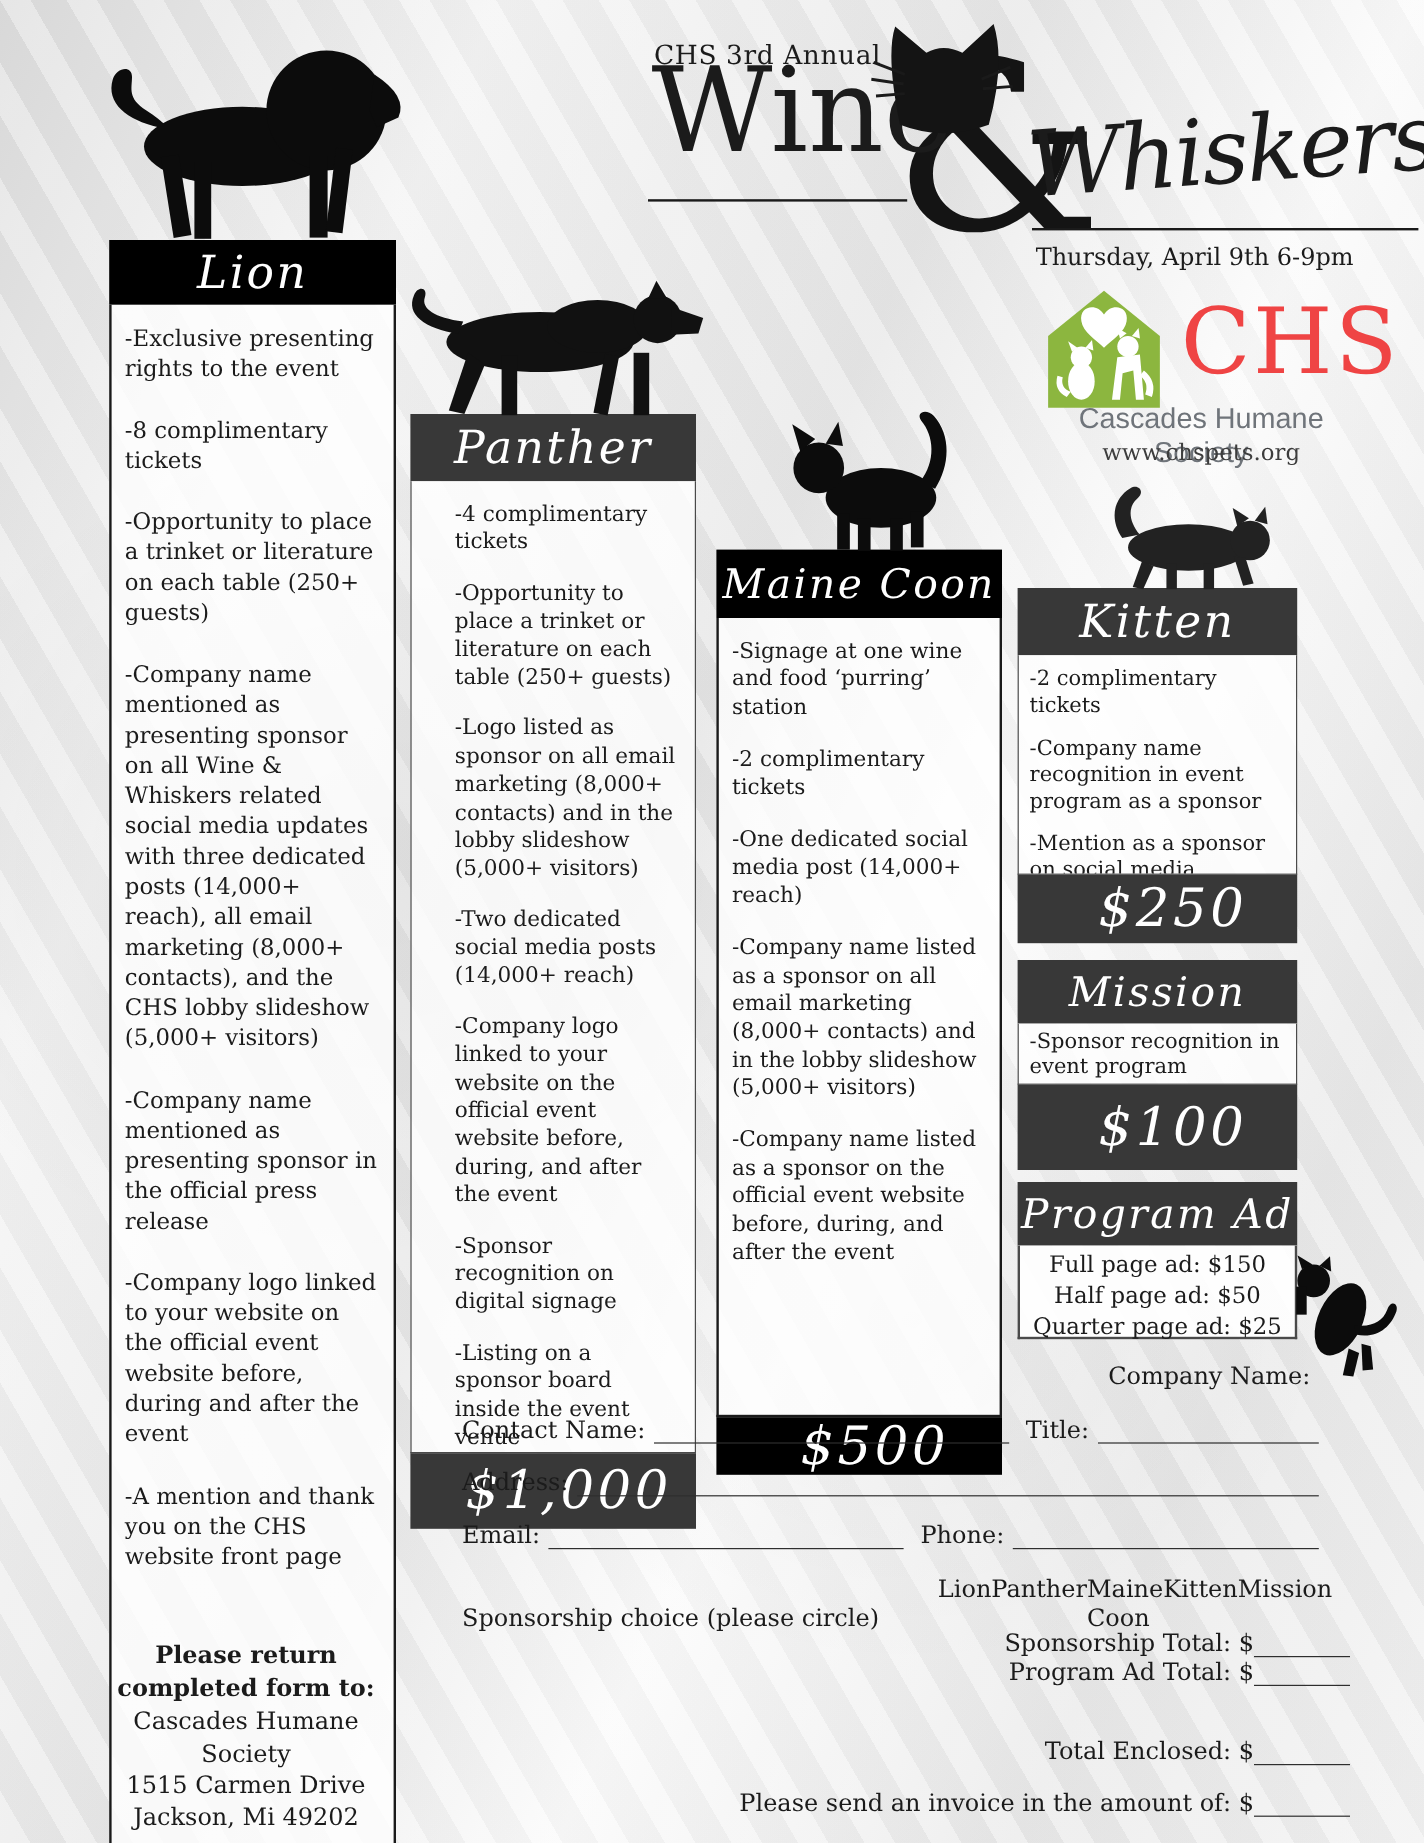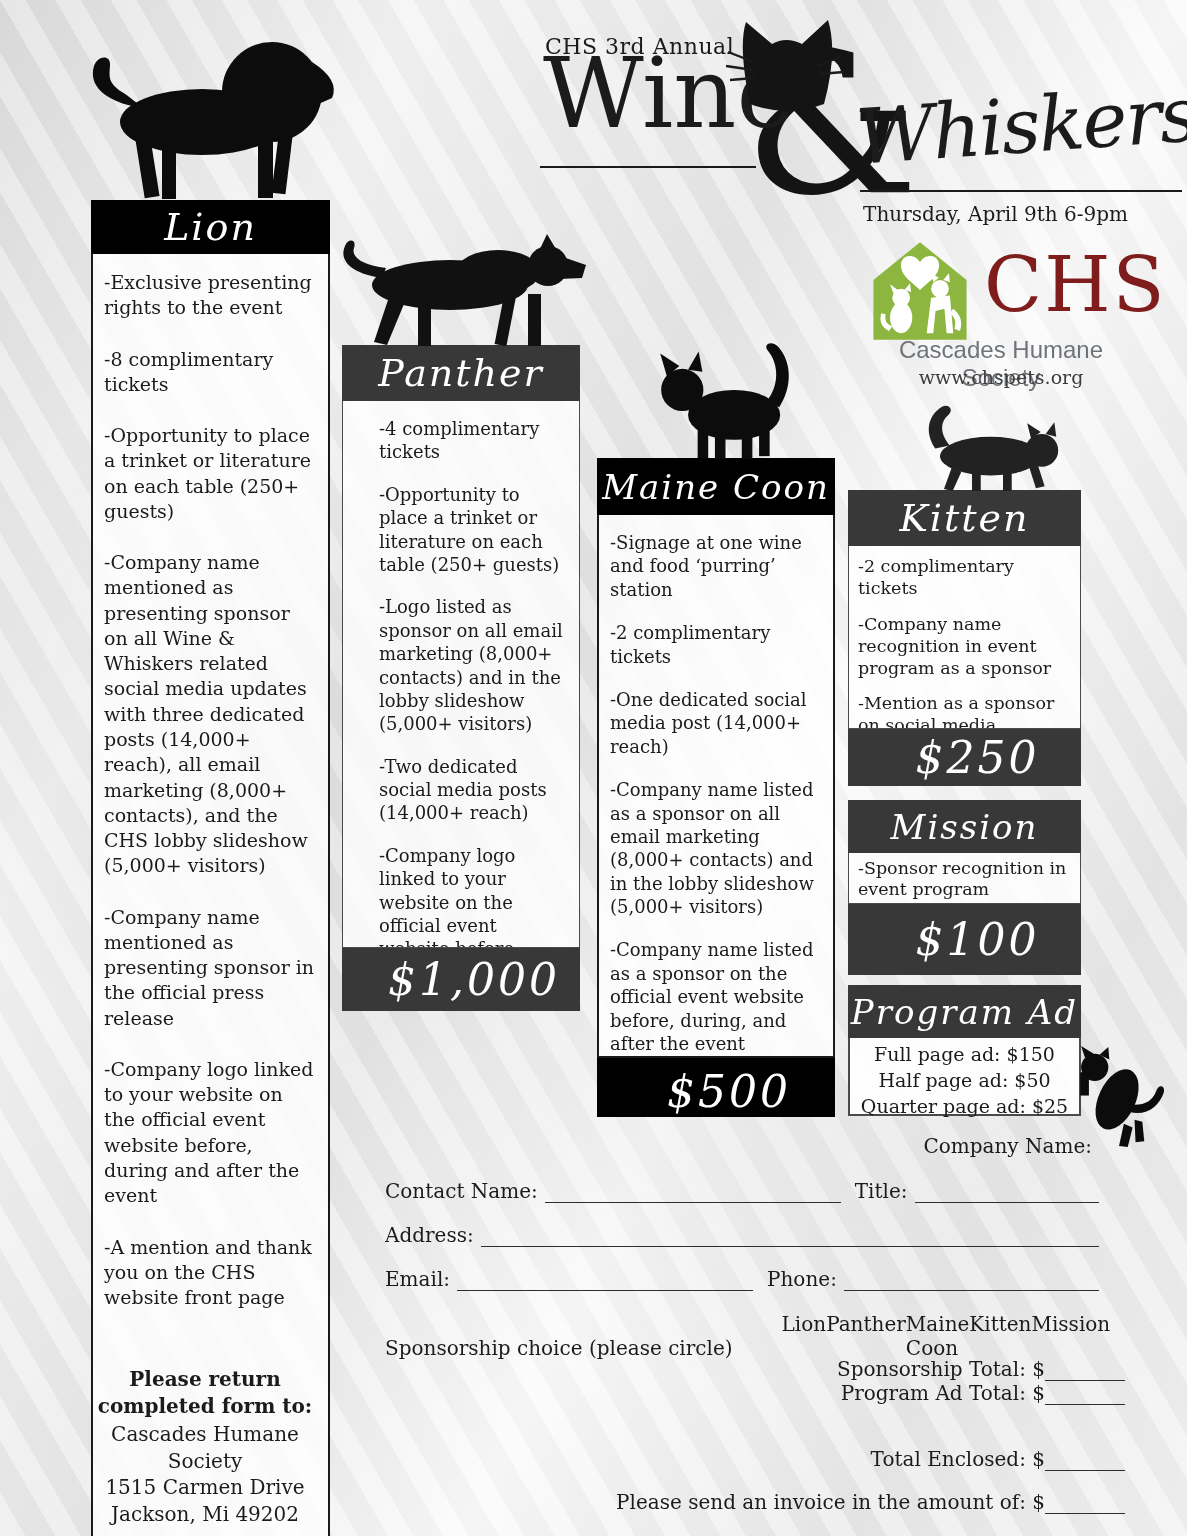"CHS" .chs-acronym { color: #7f1d1d -> #ef4444 }
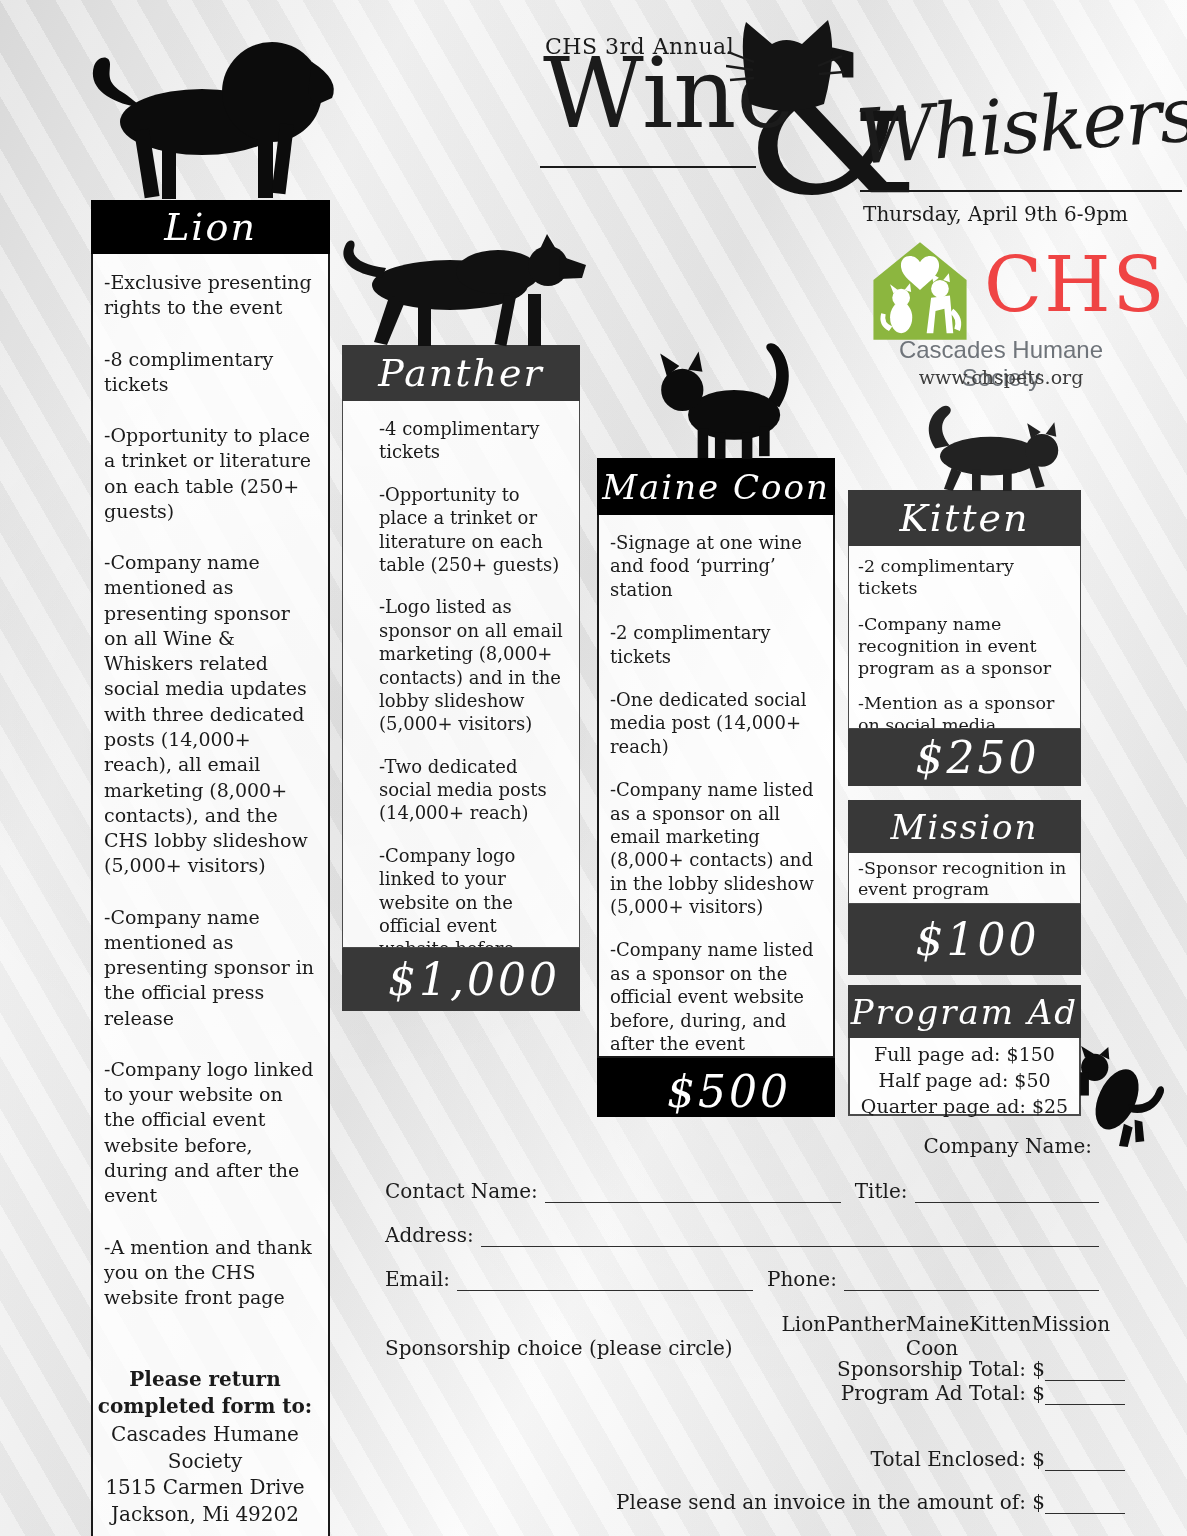"-4 complimentary tickets" div.tier-body { height: 547px -> 810px }
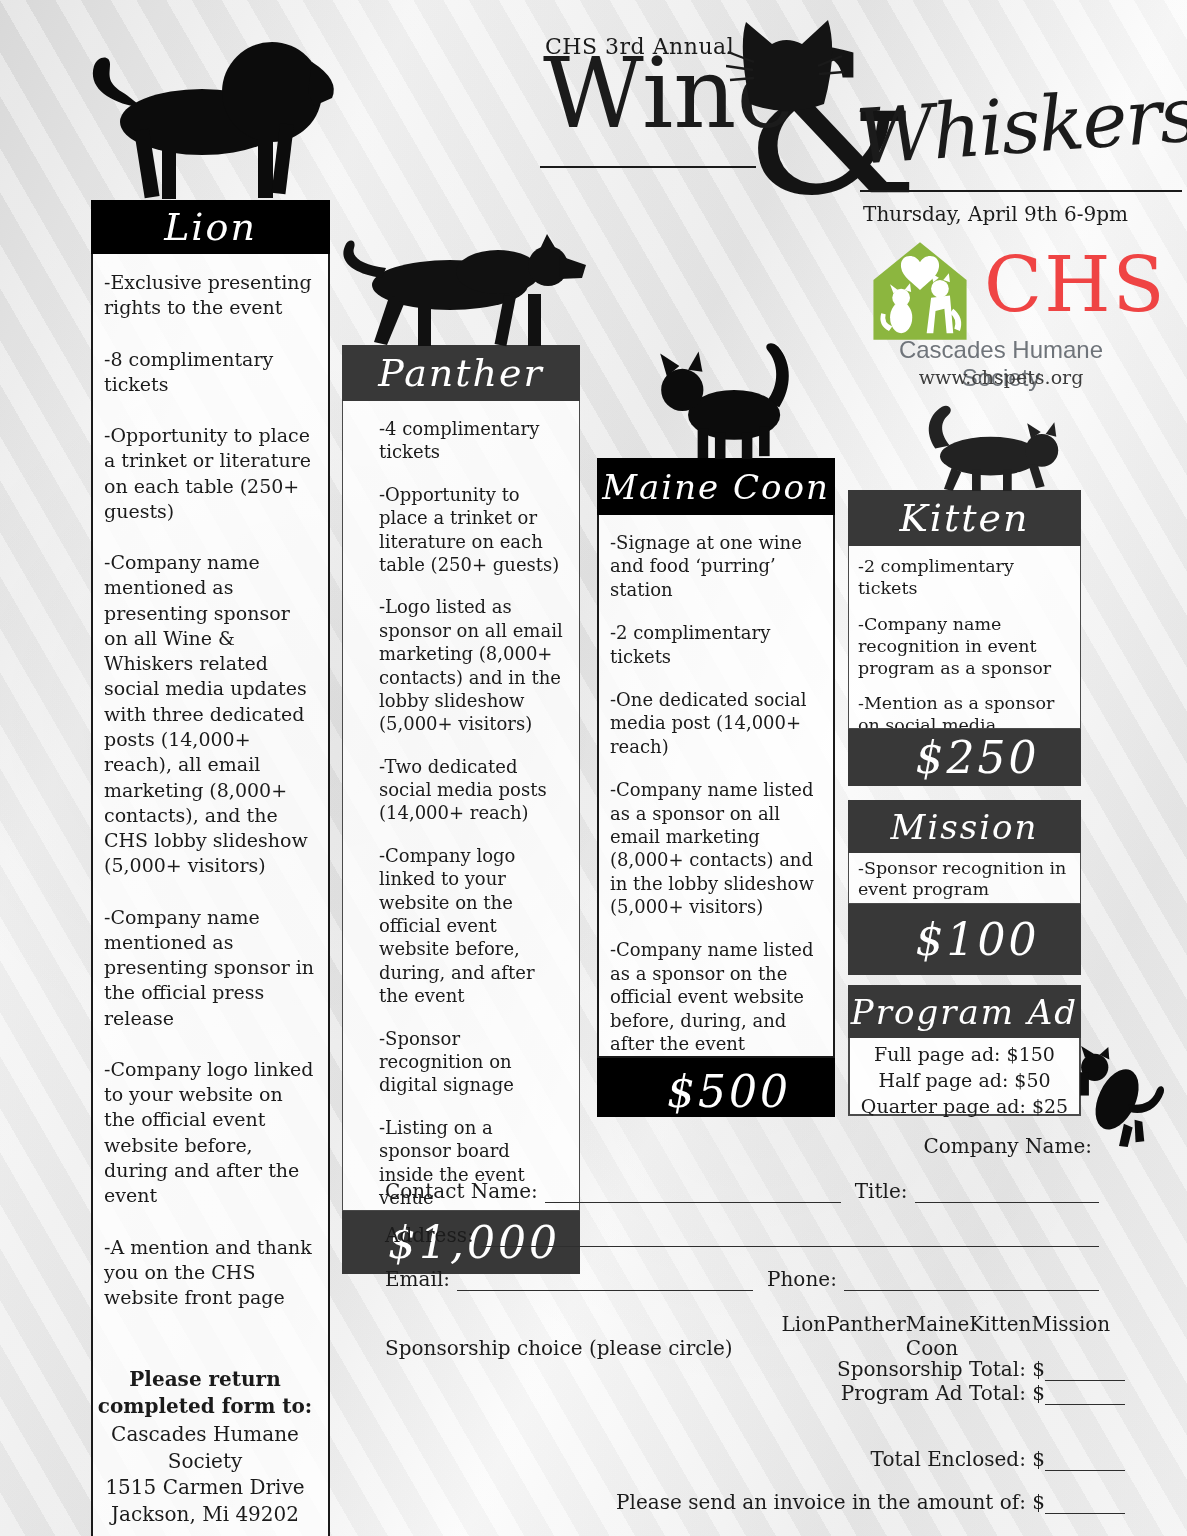"-Signage at one wine and" div.tier-body { height: 543px -> 666px }
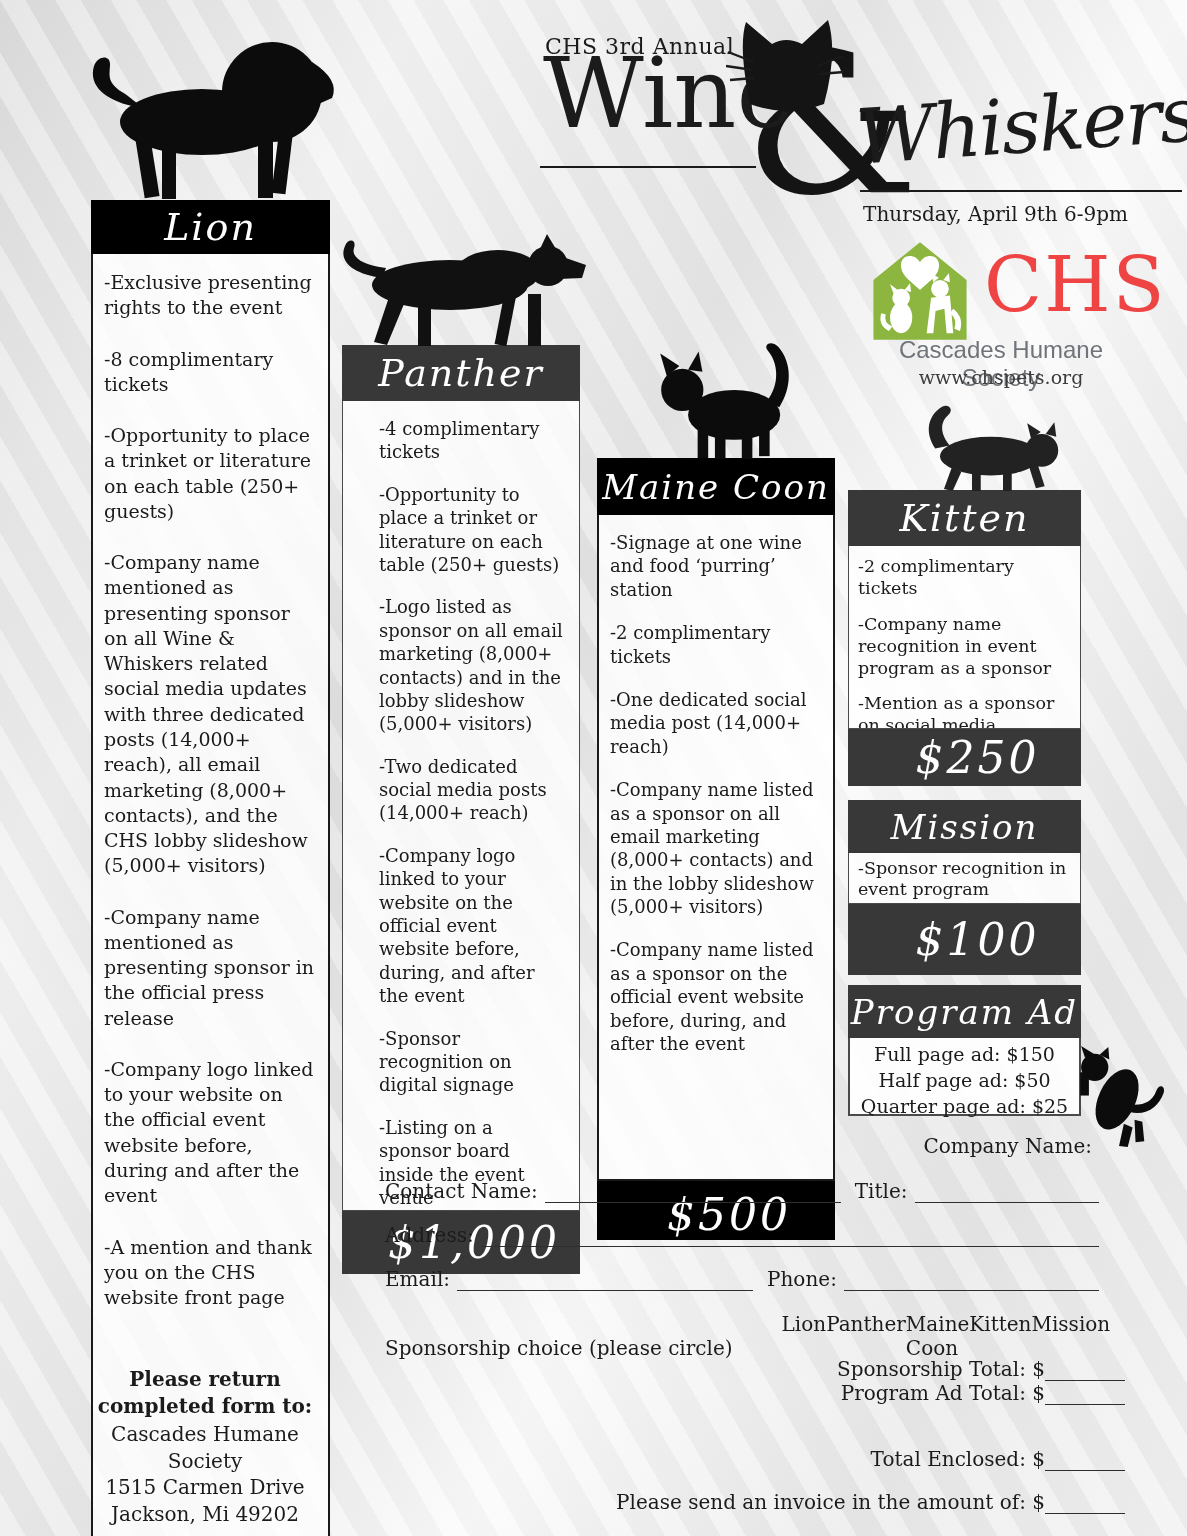"$500" div.tier-price { align-items: flex-end -> none; height: 59px -> 48px }
